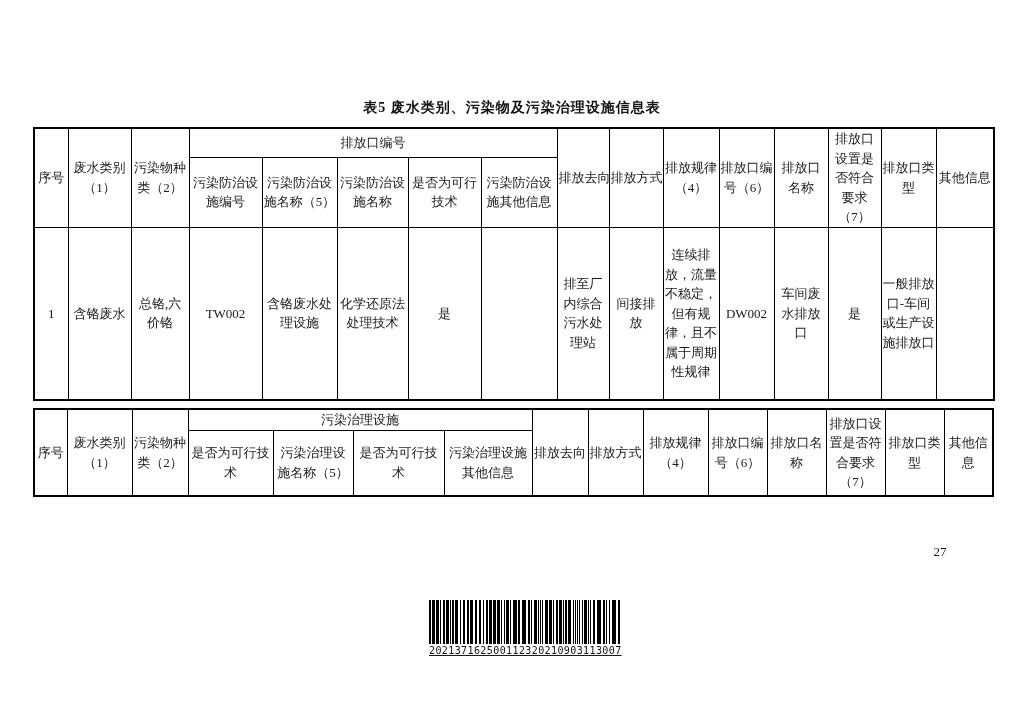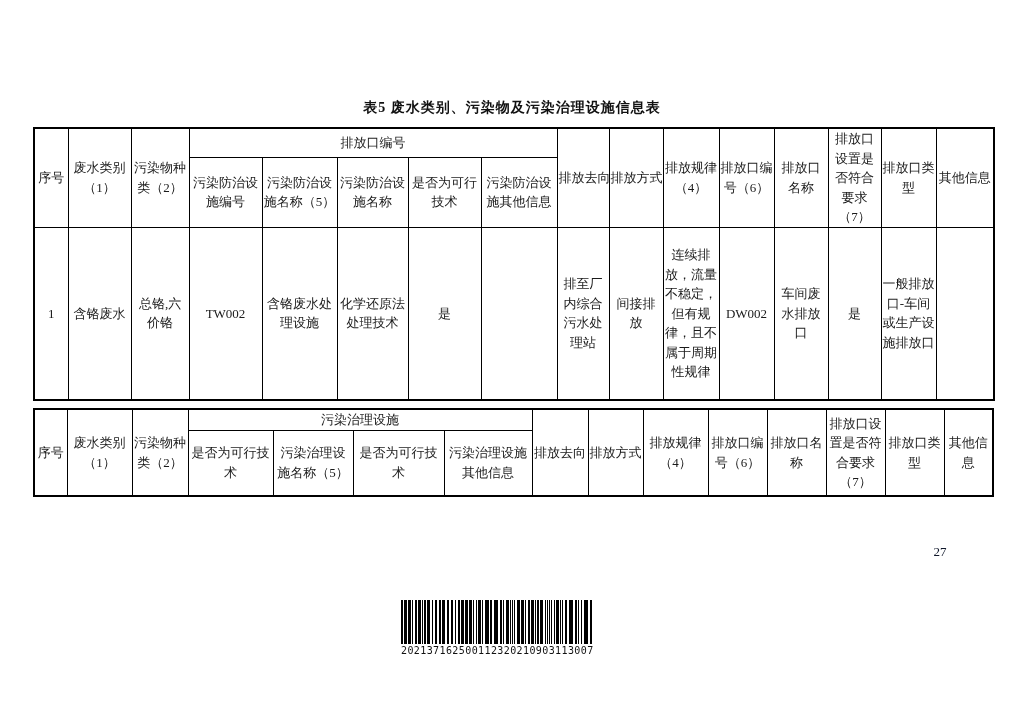"202137162500112320210903113007" .barcode-block { left: 401px -> 429px; text-decoration: none -> underline }
